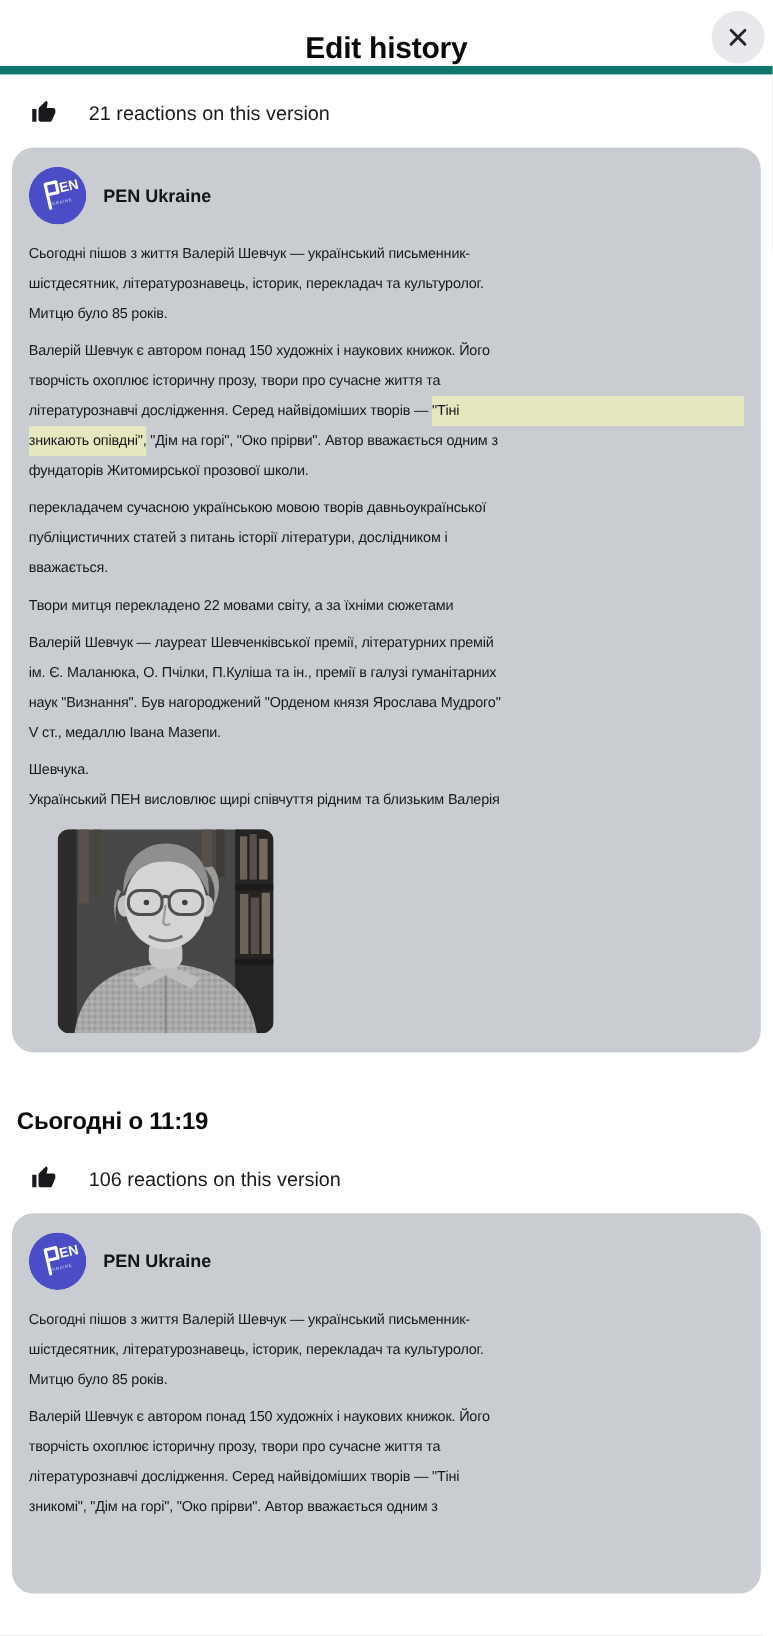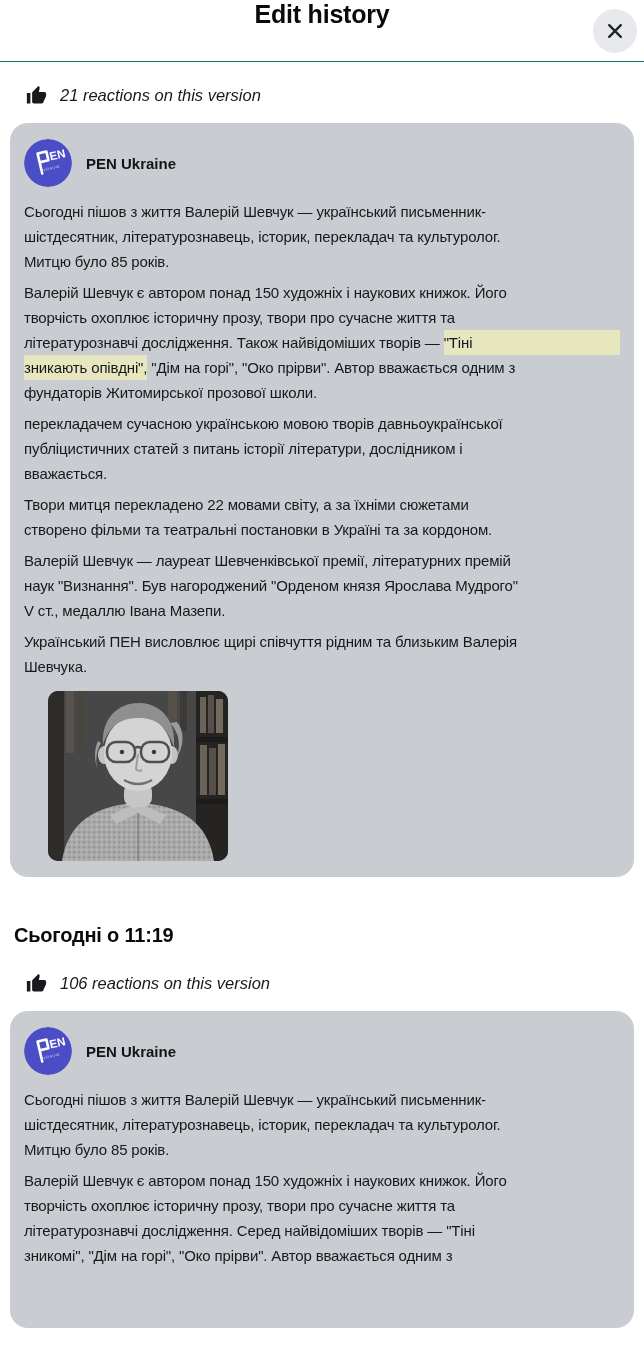"Edit history" .dialog-header { align-items: flex-start -> flex-end; border-bottom: 1px solid #0f766e -> 7px solid #0f766e }
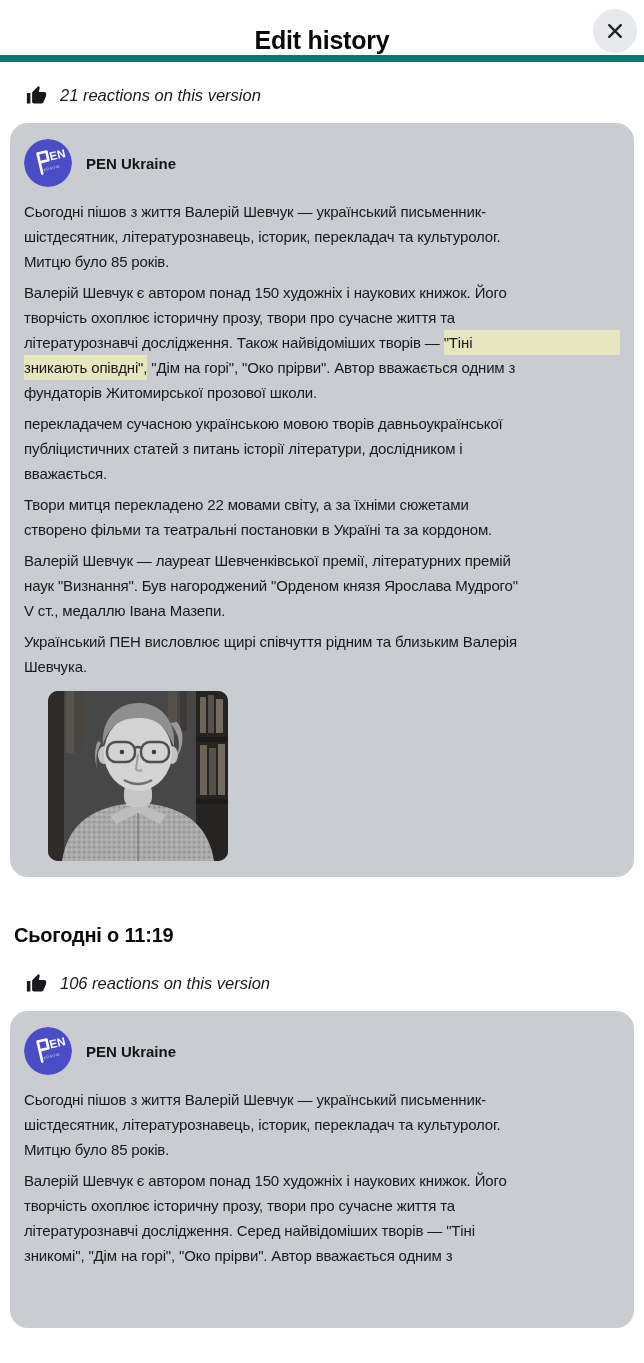"21 reactions on this version" .reactions-row { align-items: center -> flex-start; font-style: italic -> none; gap: 13px -> 27px }
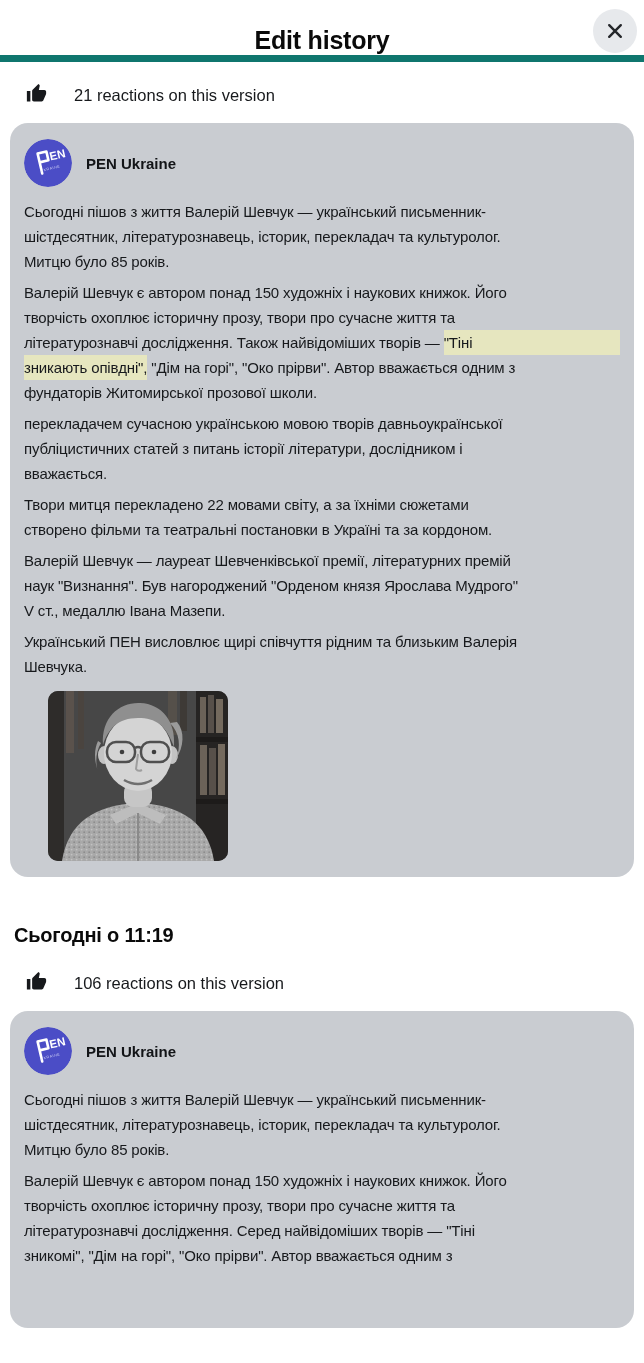"Сьогодні пішов з життя Валерій" .post-line { font-size: 15px -> 12px }
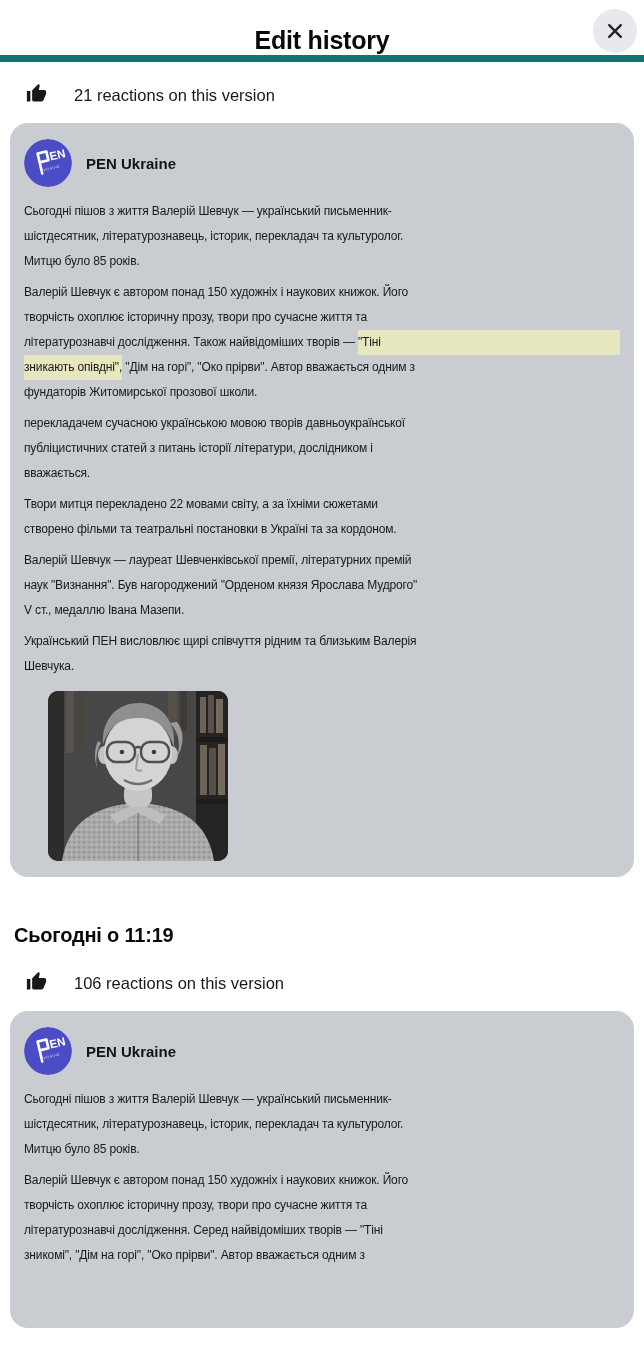"літературознавчі дослідження. Також" span { text: Також -> Серед }
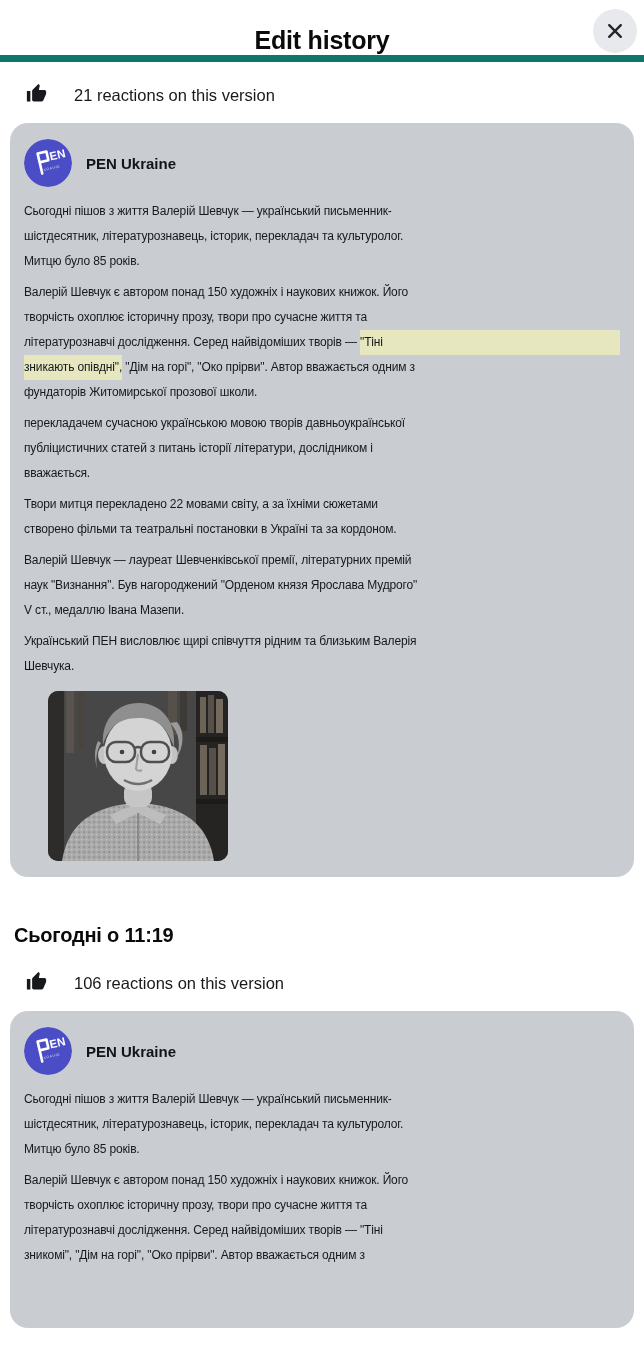"створено фільми та театральні постановки" div.post-line { html: <div><span>створено фільми та театральні постановки в Україні та за кордоном.</span></div> -> none }
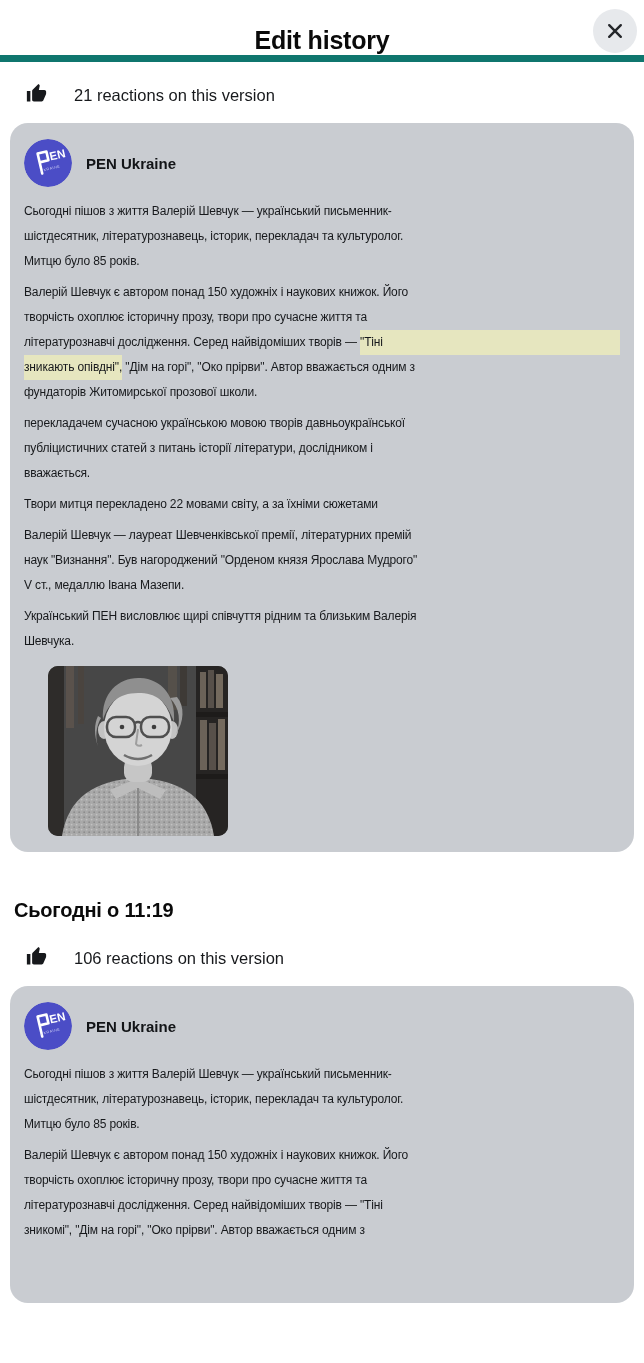"ім. Є. Маланюка, О. Пчілки," div.post-line { html: none -> <div><span>ім. Є. Маланюка, О. Пчілки, П.Куліша та ін., премії в галузі гуманітарних</span></div> }
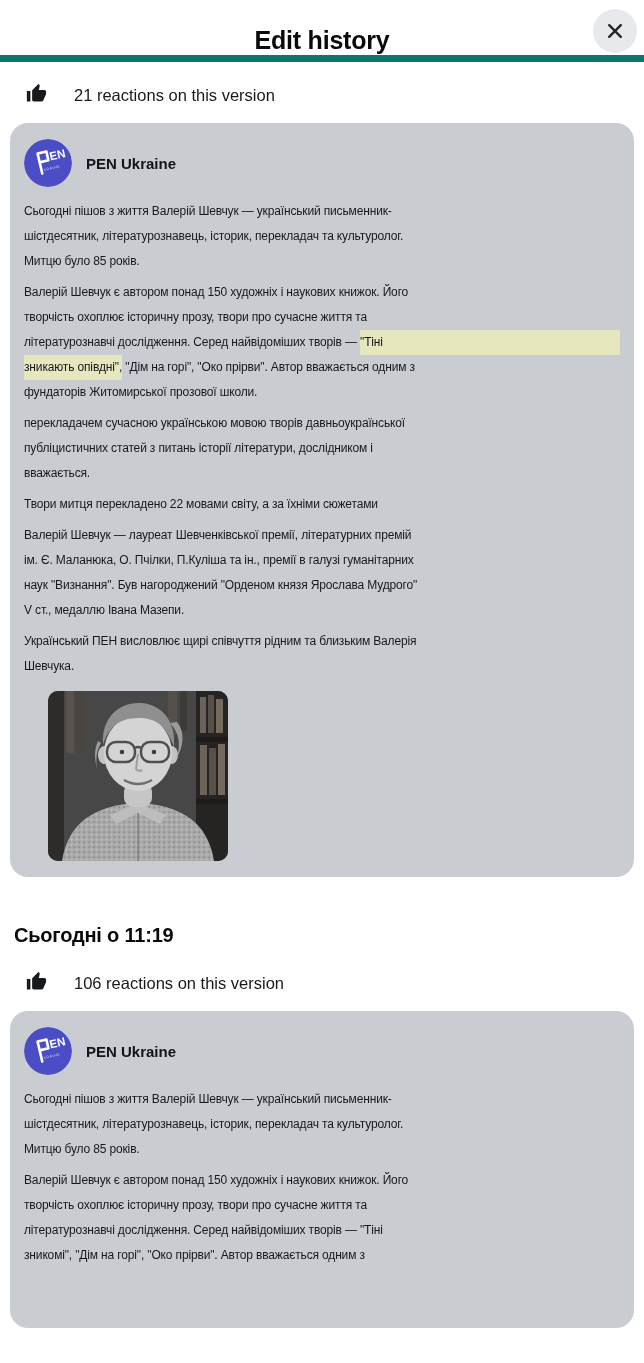"Український ПЕН висловлює щирі співчуття" div.post-line { order: before "Шевчука." -> after "Шевчука." }
